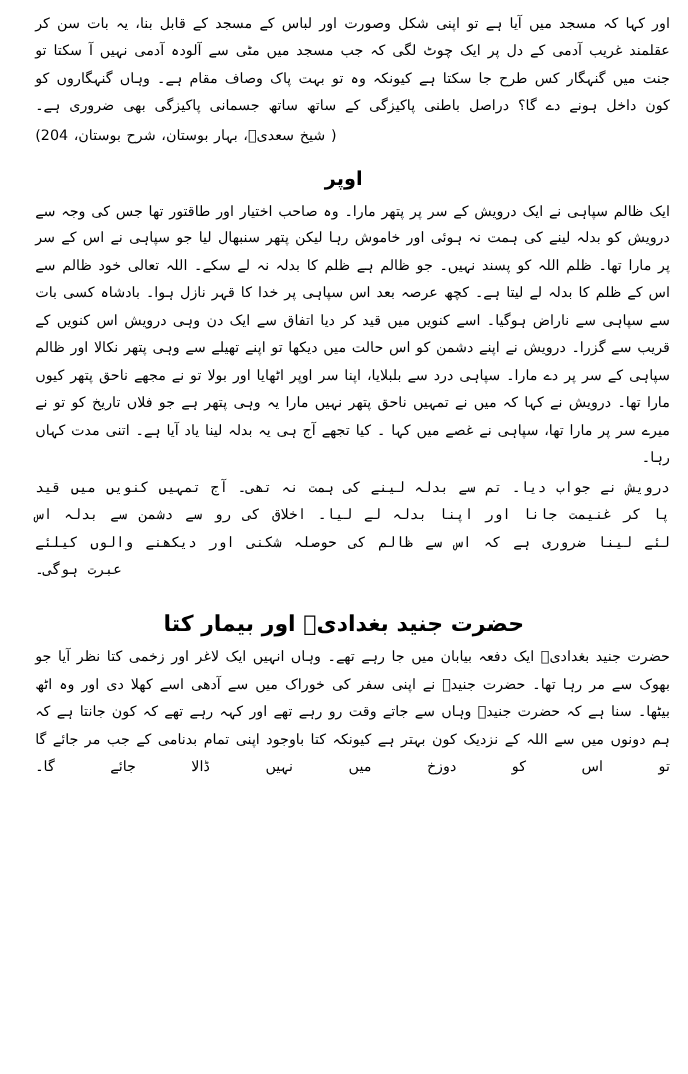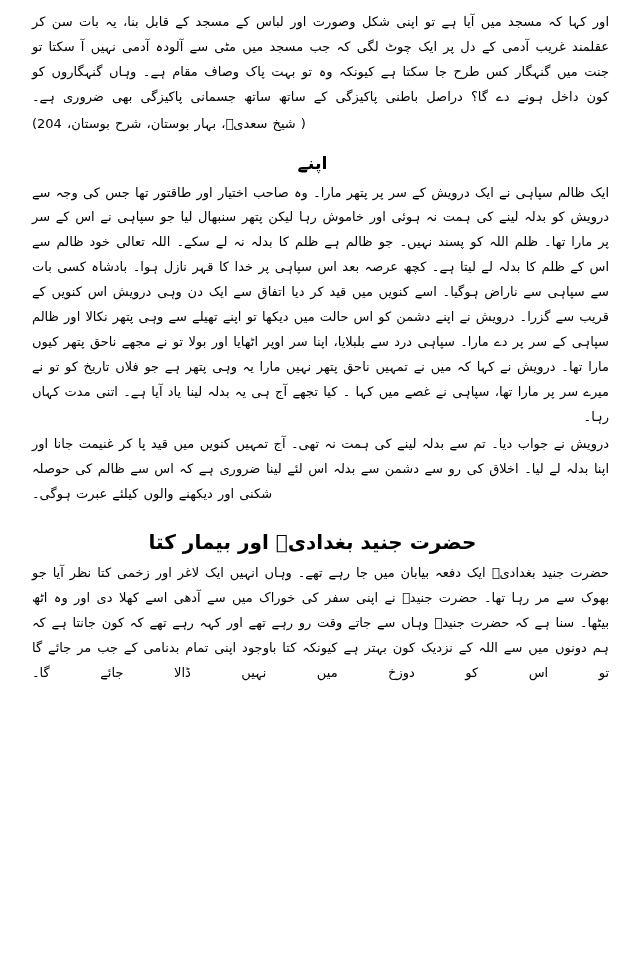"اپنے" h2.heading { text: اپنے -> اوپر }
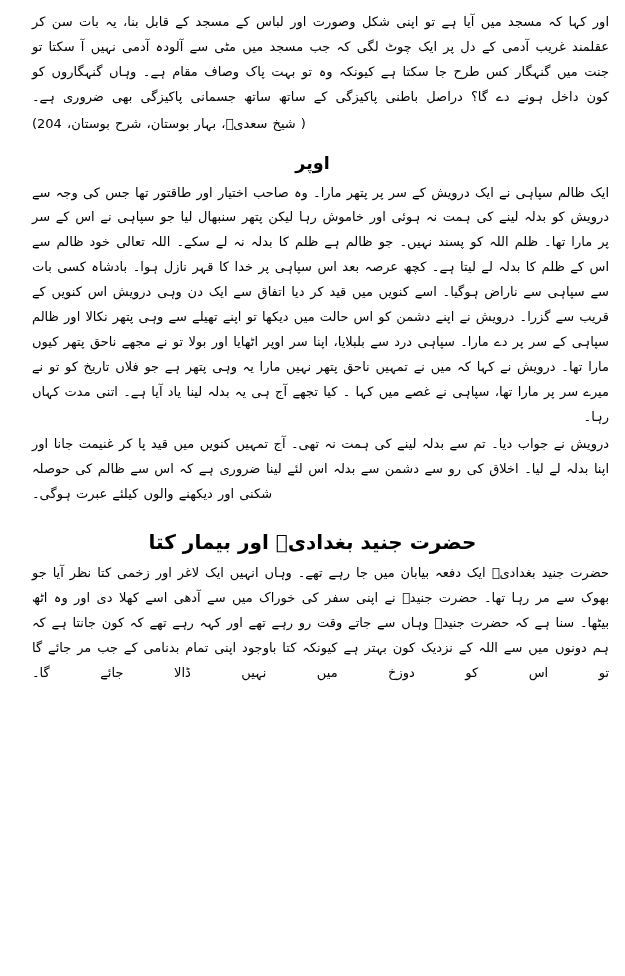"درویش نے جواب دیا۔ تم" .para.last-right { font-family: none -> Liberation Mono, monospace }
